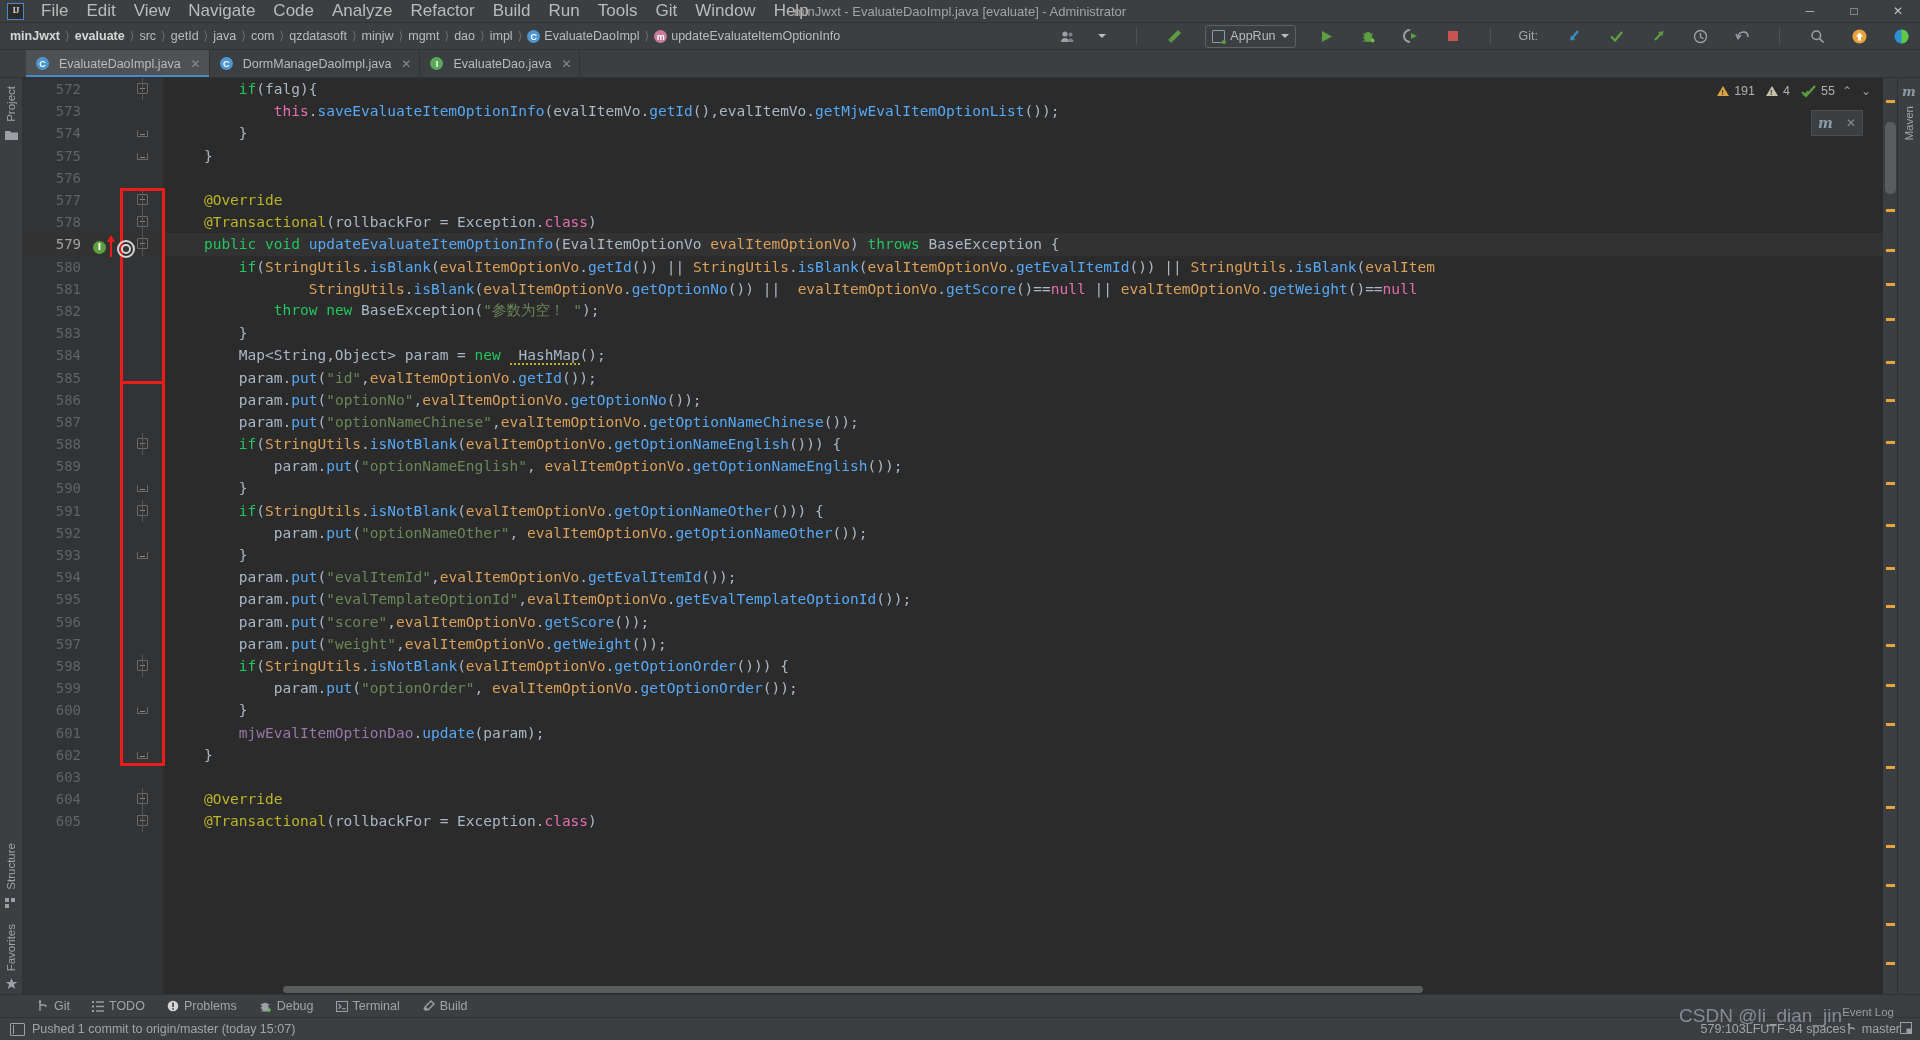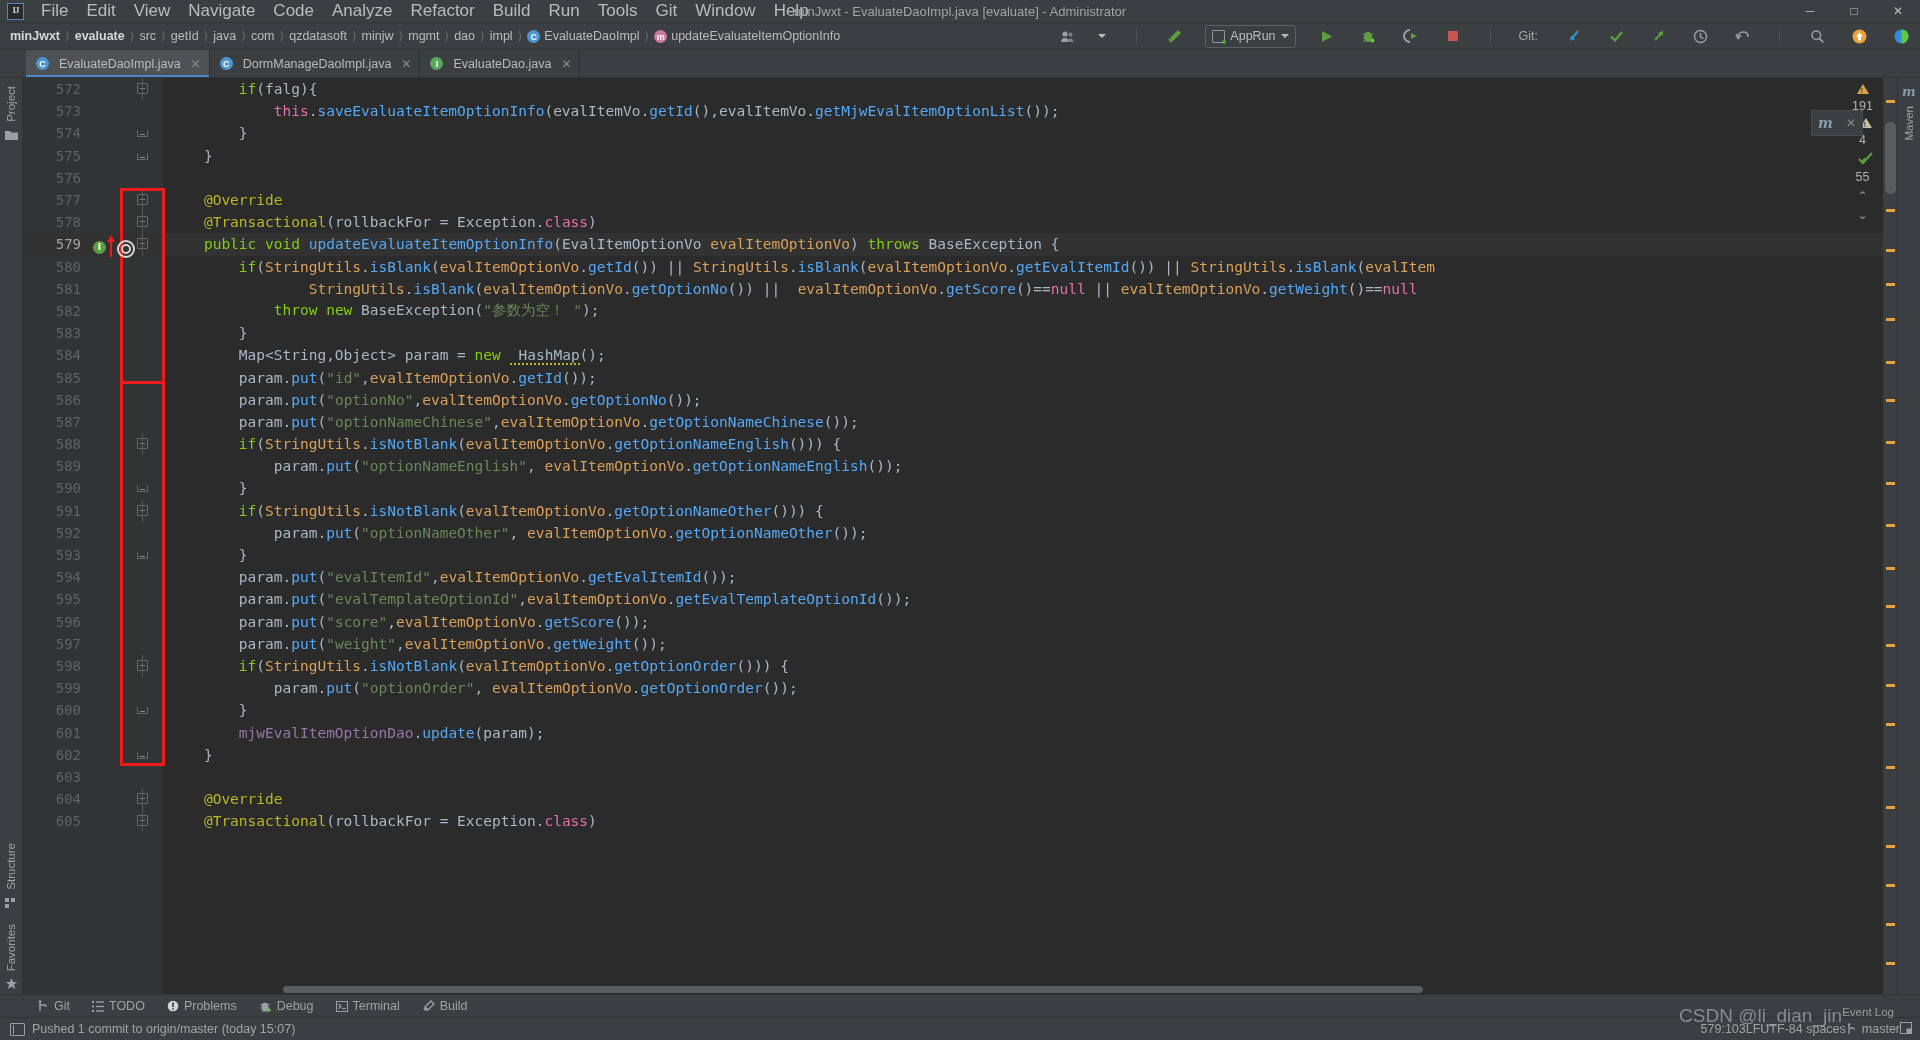"if" .kw2 { color: #84cc16 -> #22c55e }
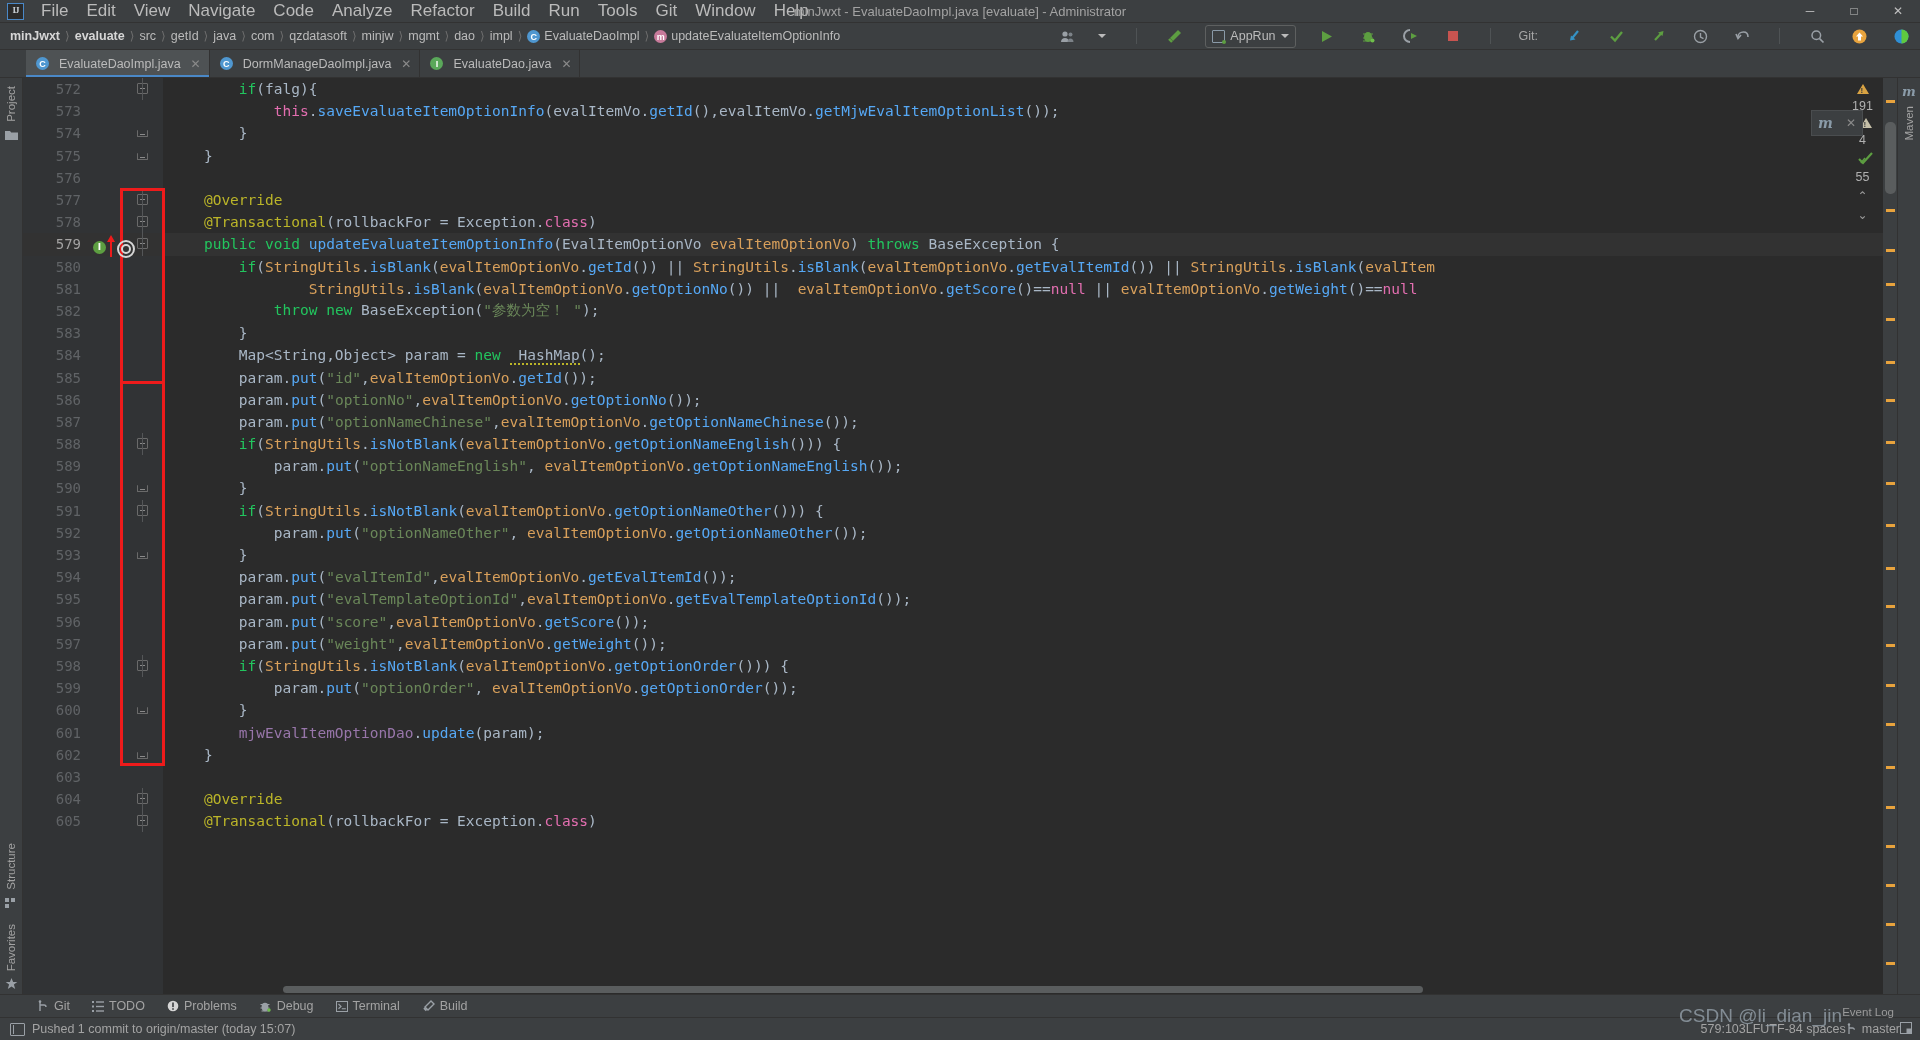"191" .inspect { flex-direction: column -> none }
